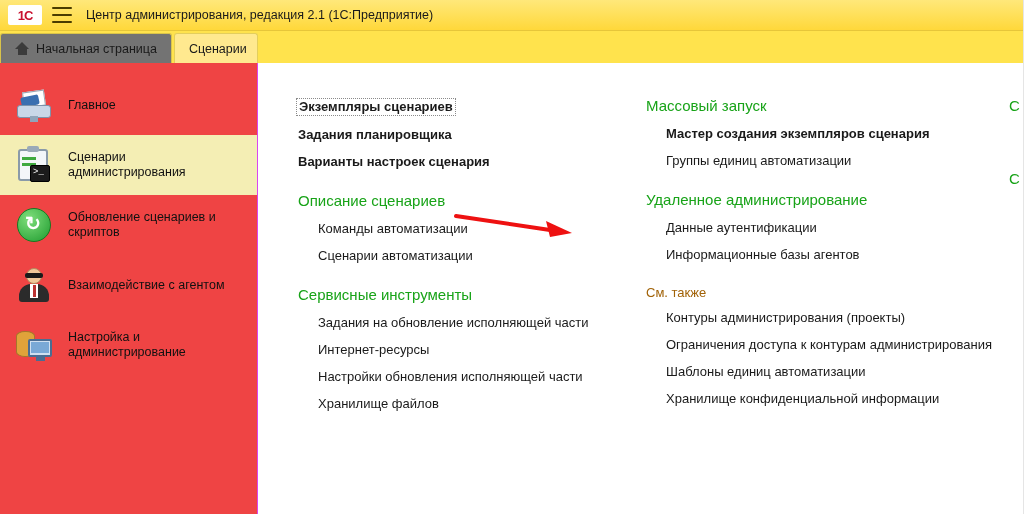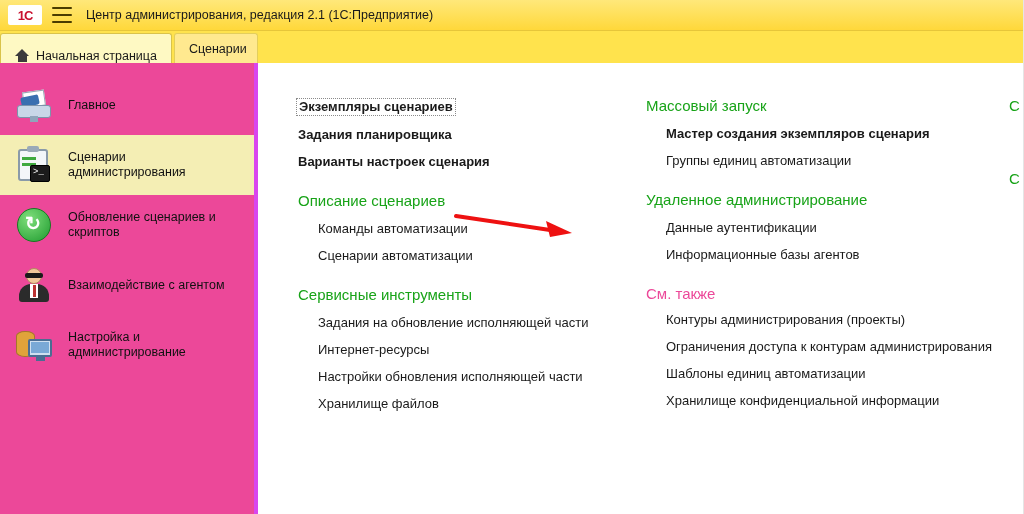"Начальная страница" .tab.active { align-items: flex-end -> none; background: #fef9c3 -> #737373 }
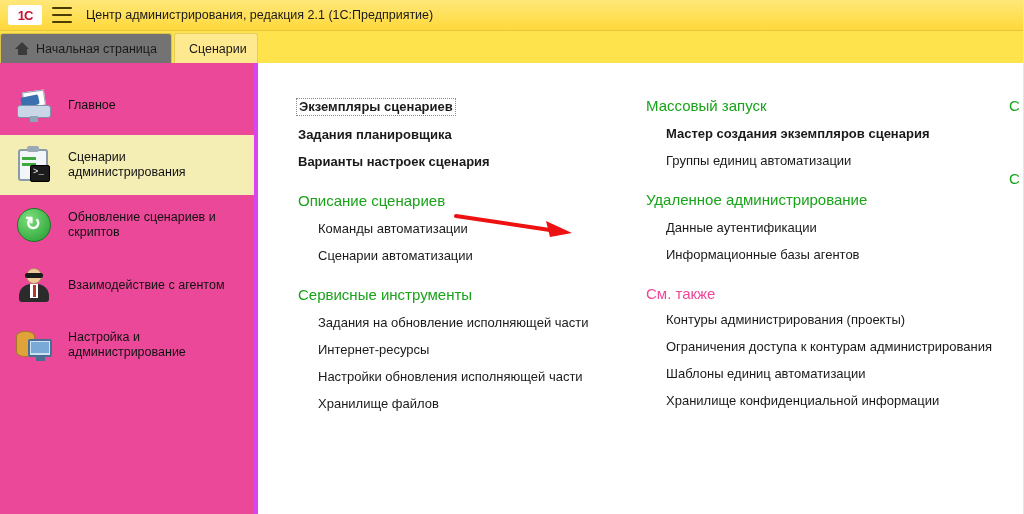"Главное" .sidebar { background: #ec4899 -> #ef4444; border-right: 4px solid #d946ef -> 1px solid #d946ef }
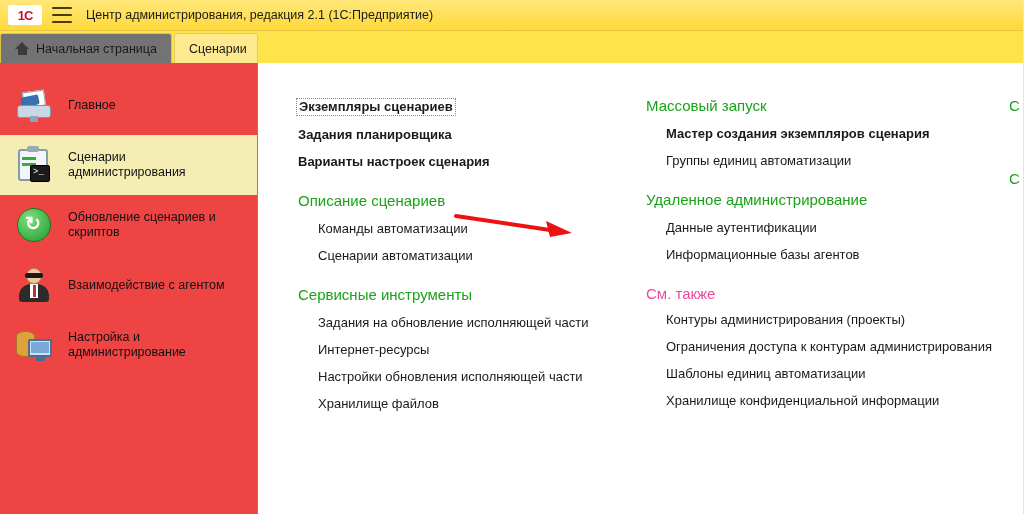"См. также" .group-title.plain { color: #ec4899 -> #a16207; font-size: 15px -> 13px }
